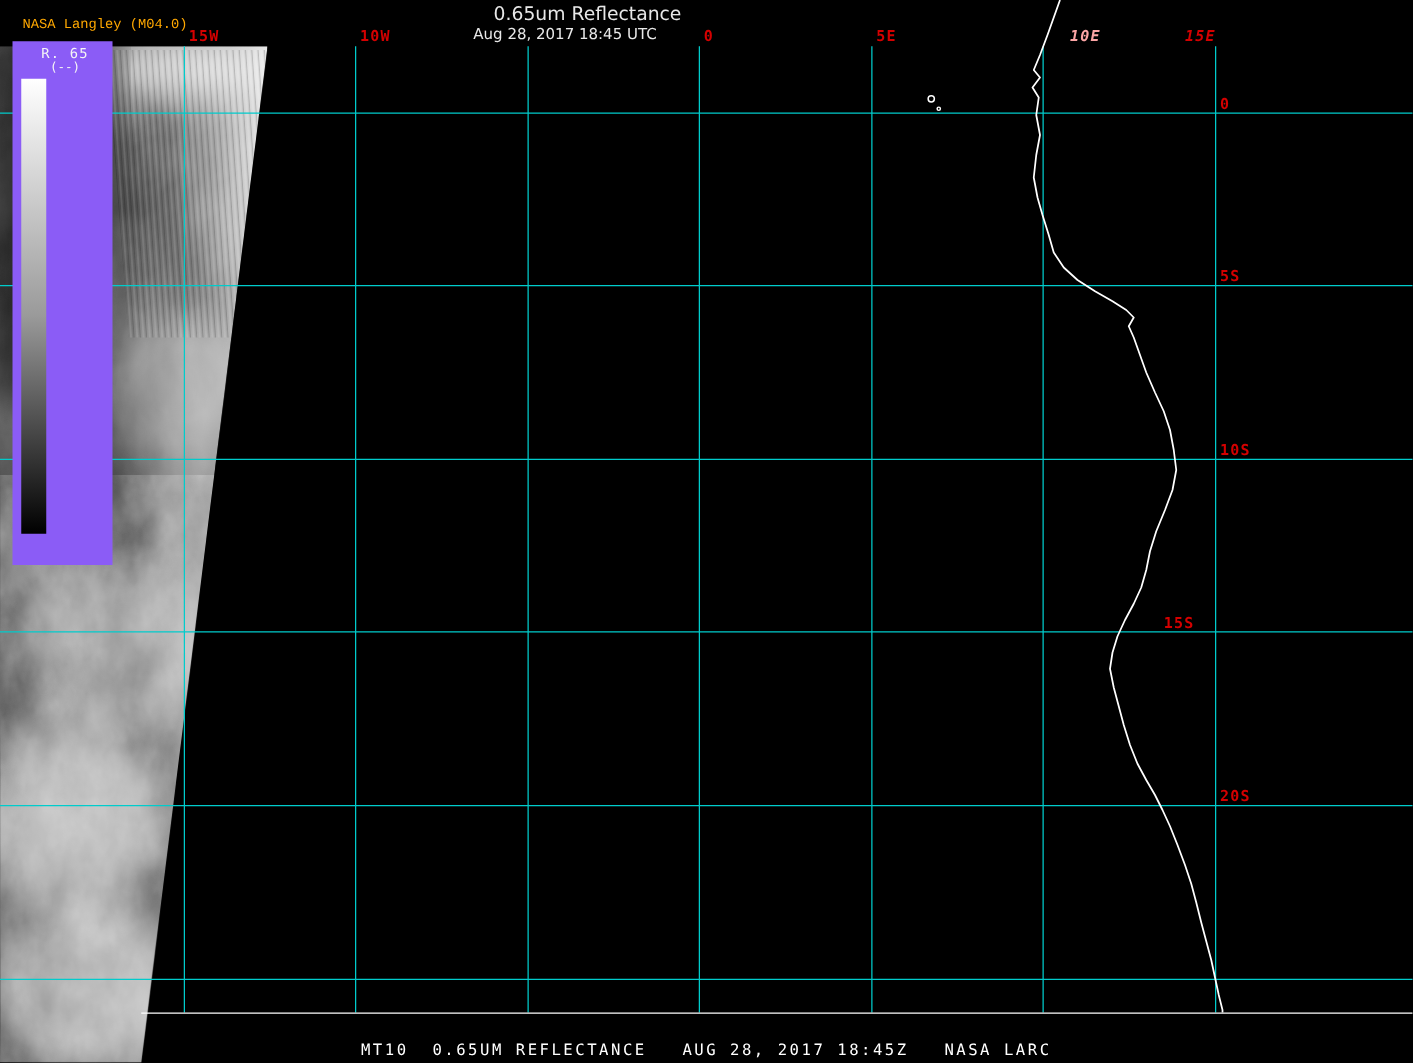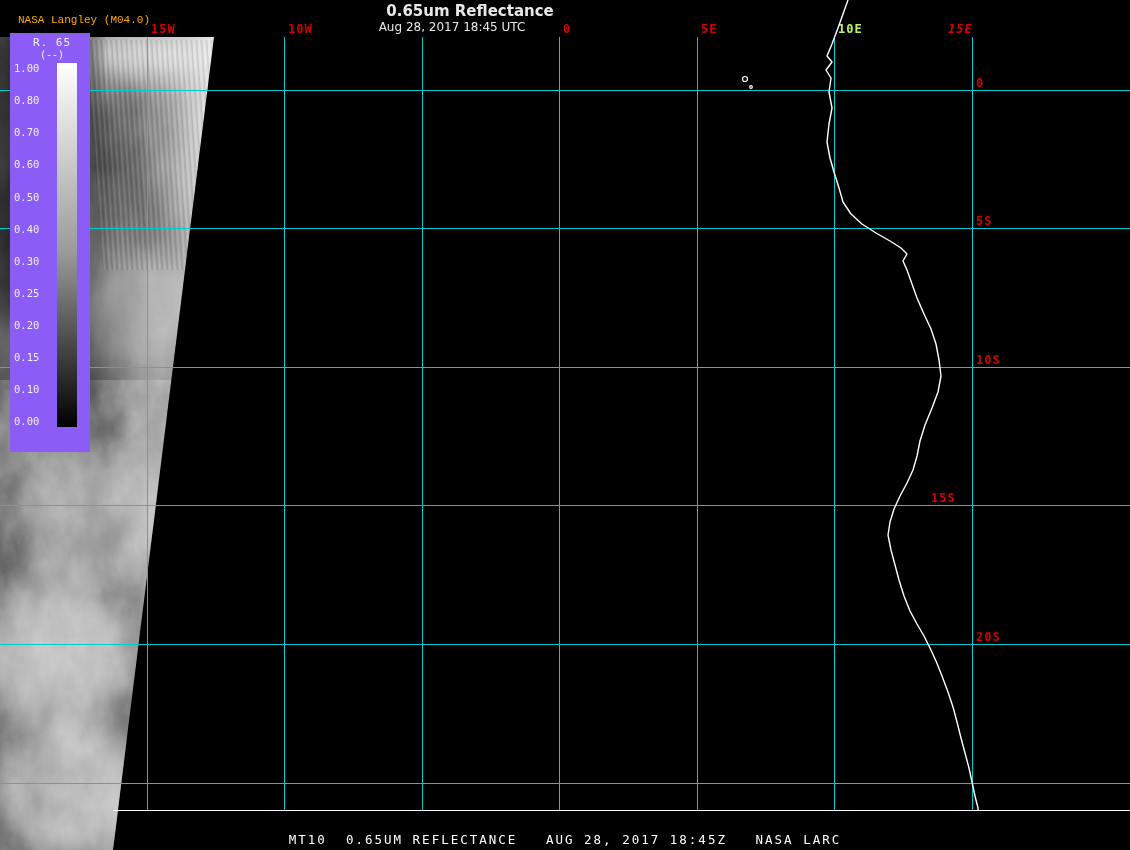"0.65um Reflectance" .title { font-weight: bold -> none }
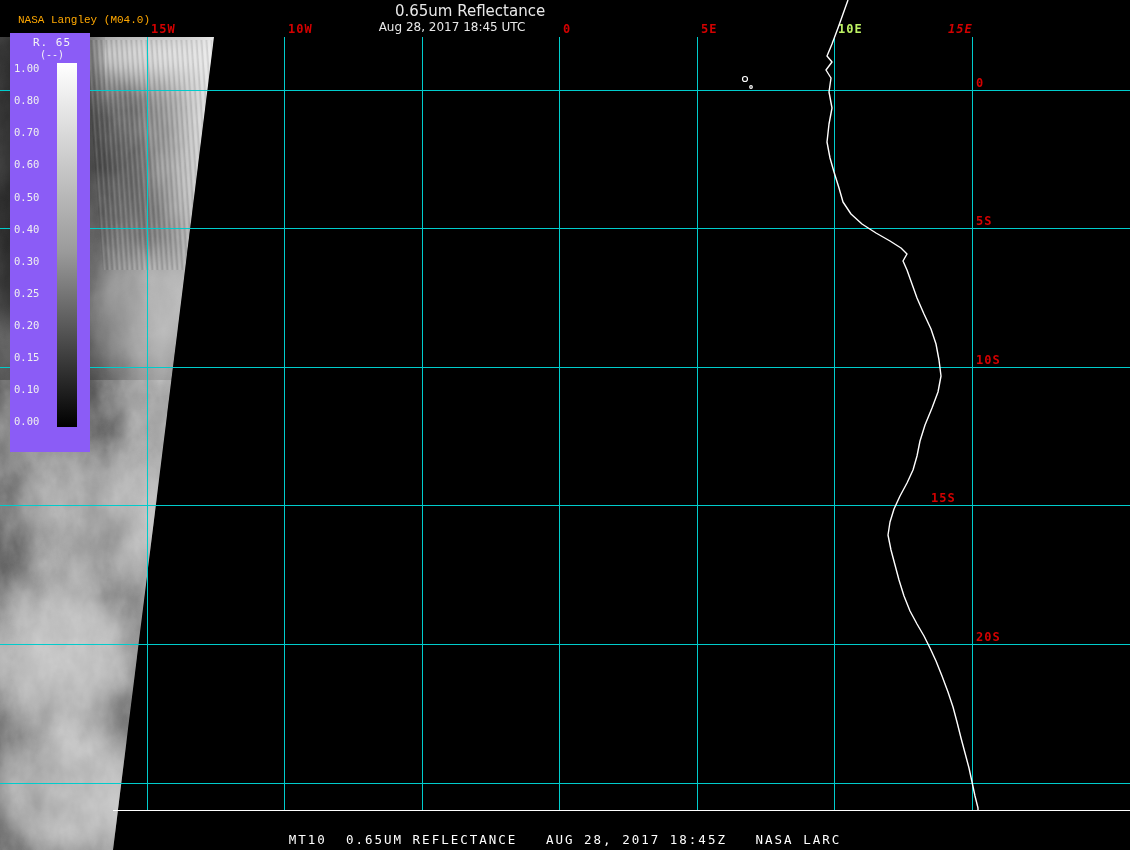"10E" div.lon-label { color: #bef264 -> #fca5a5; font-style: none -> italic; left: 838px -> 856px }
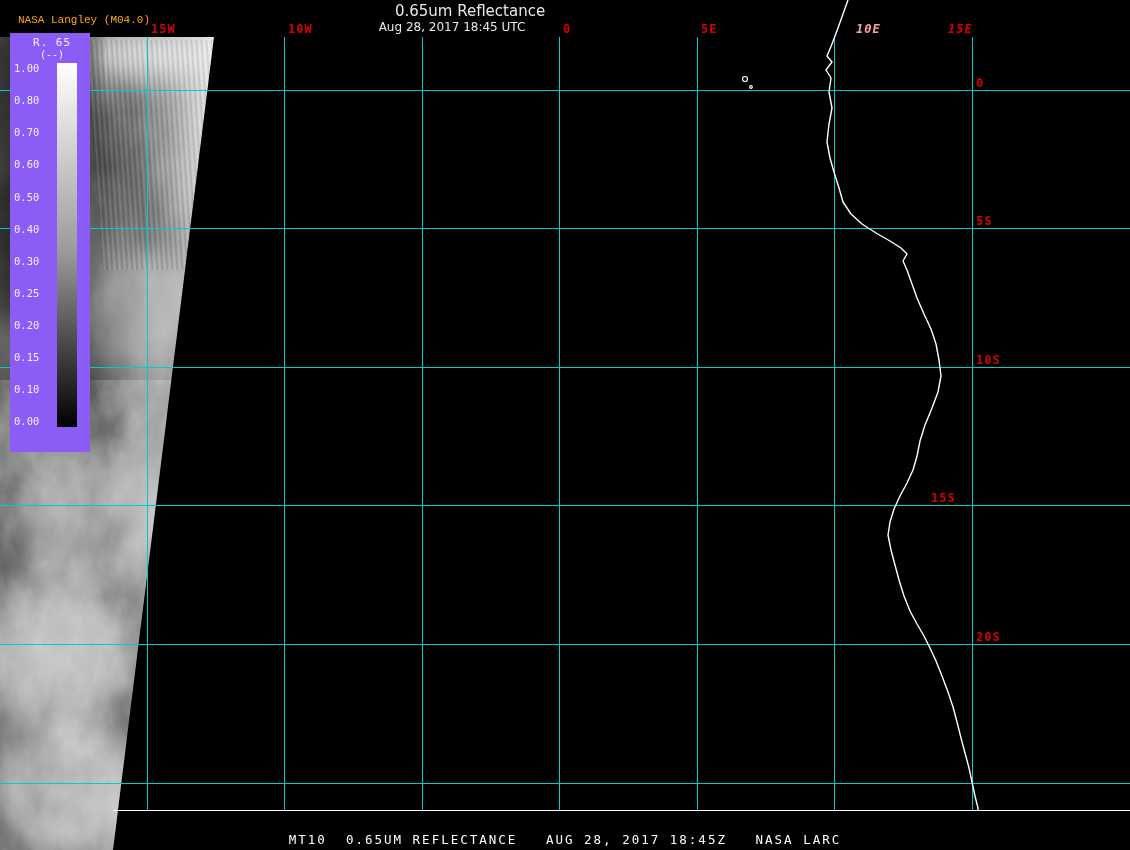"1.00" div.legend-ticks { html: <div> <div>1.00</div> <div>0.80</div> <div>0.70</div> <div>0.60</div> <div>0.50</div> <div>0.40</div> <div>0.30</div> <div>0.25</div> <div>0.20</div> <div>0.15</div> <div>0.10</div> <div>0.00</div> </div> -> none }
